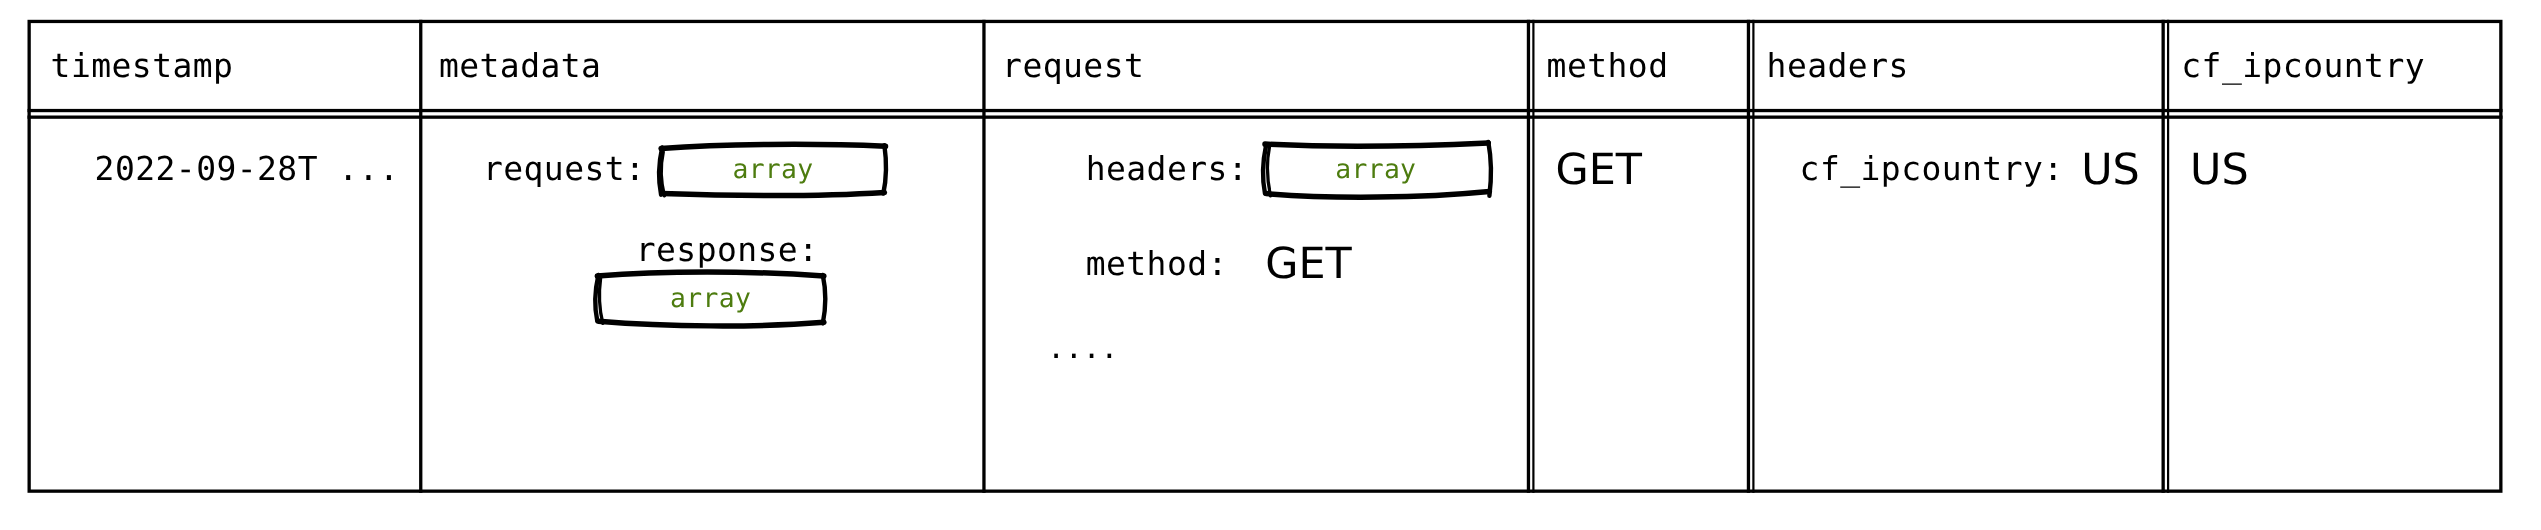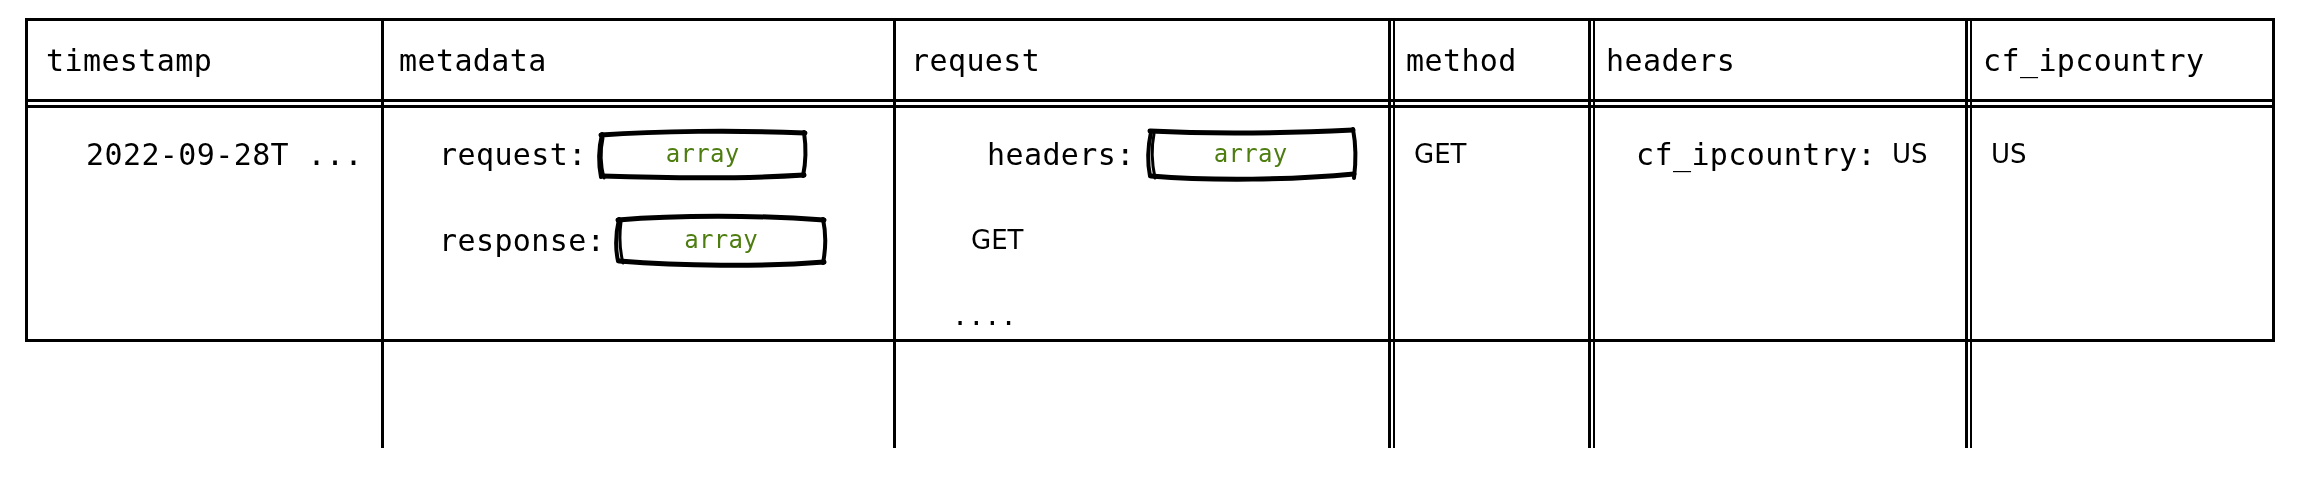"timestamp" #table-root { height: 324px -> 430px }
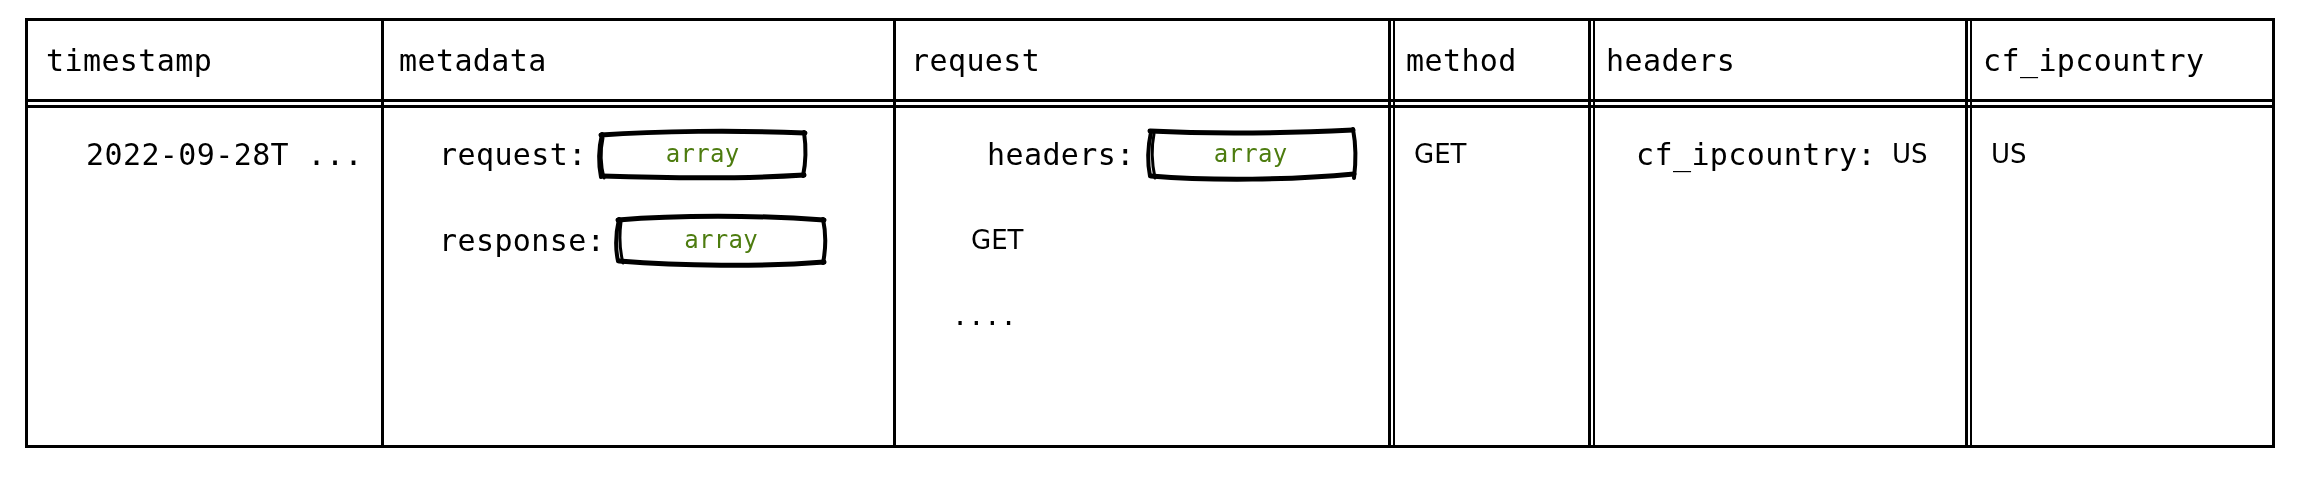"GET" .sans { font-size: 26px -> 39px }
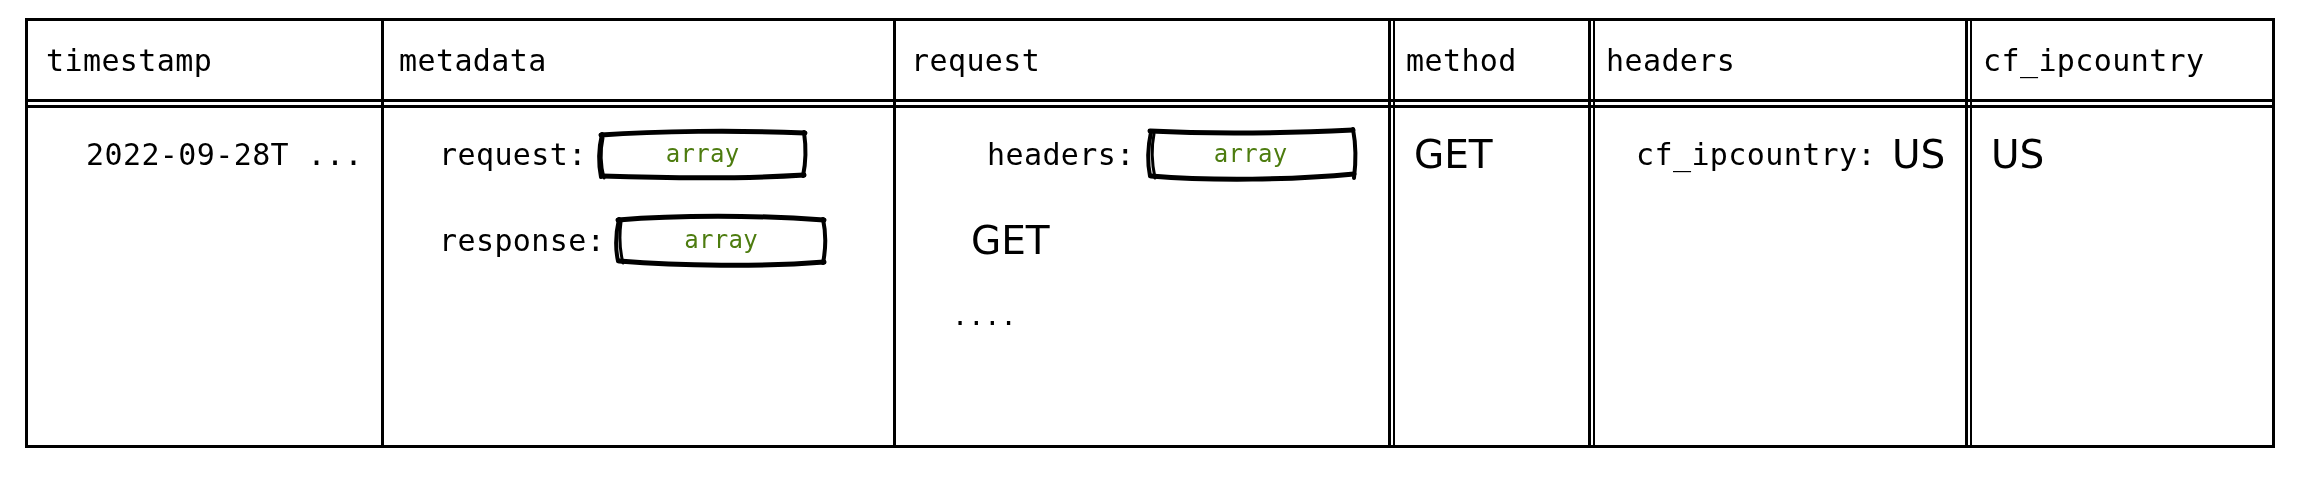"response:" div.kvrow { flex-direction: none -> column }
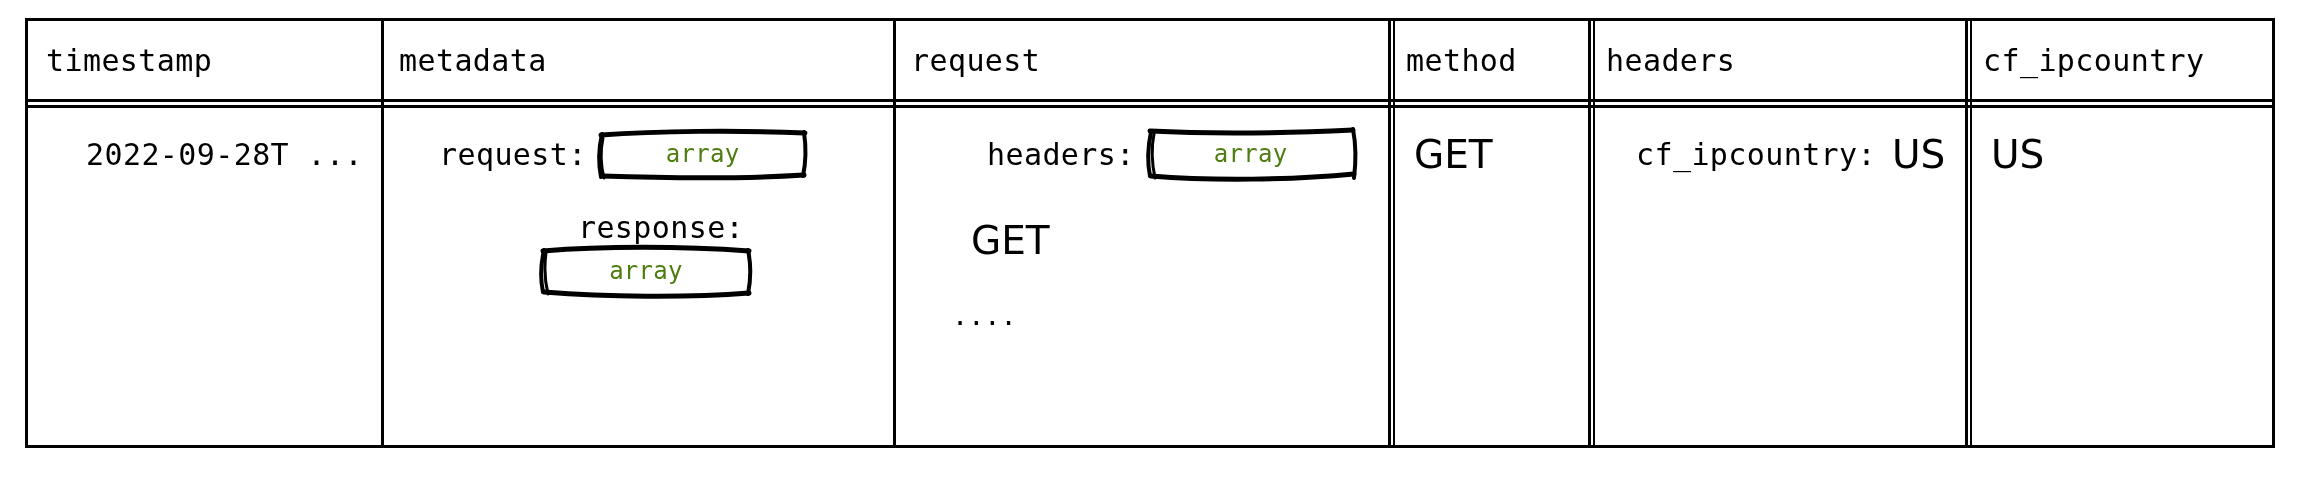"method:" span.mono { html: none -> <span>method:</span> }
